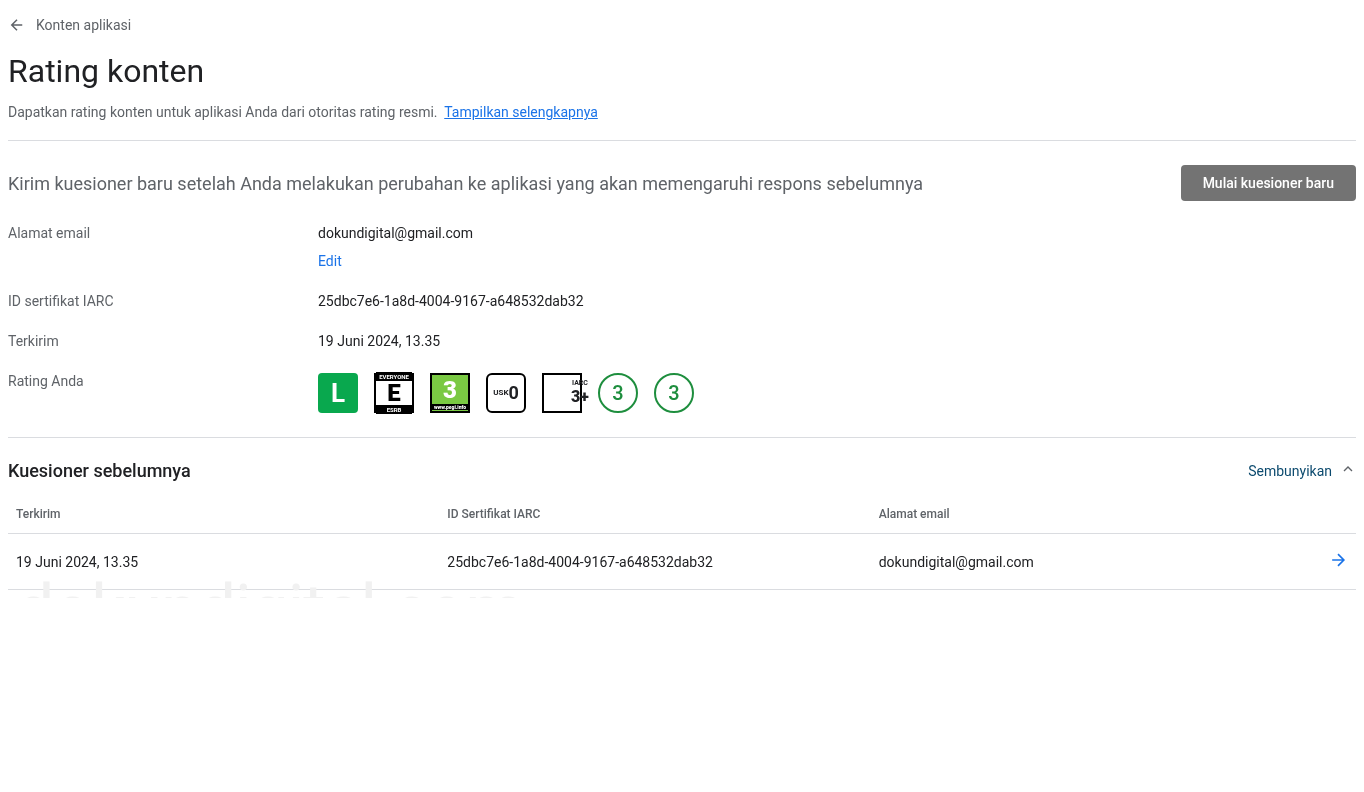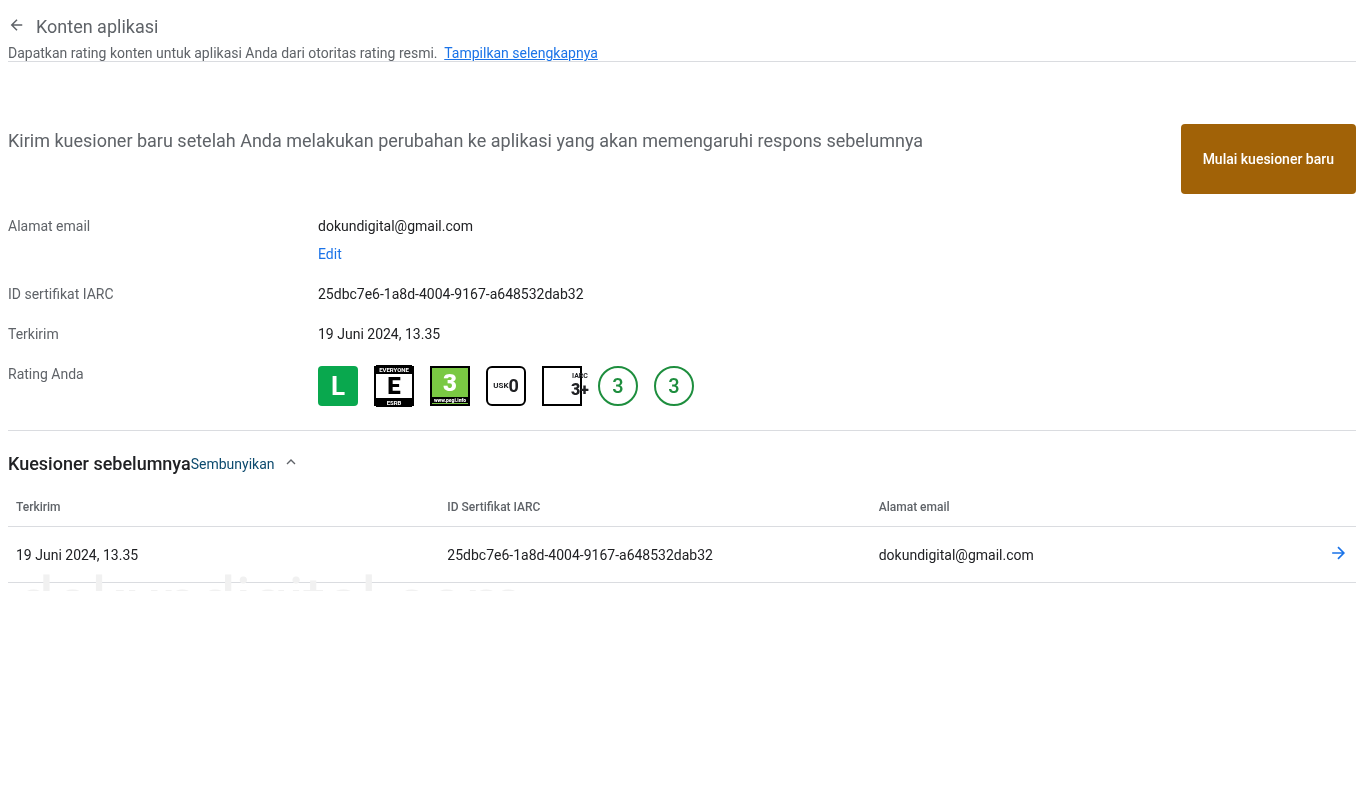"Konten aplikasi" .back-link { align-items: none -> center; font-size: 18px -> 14px }
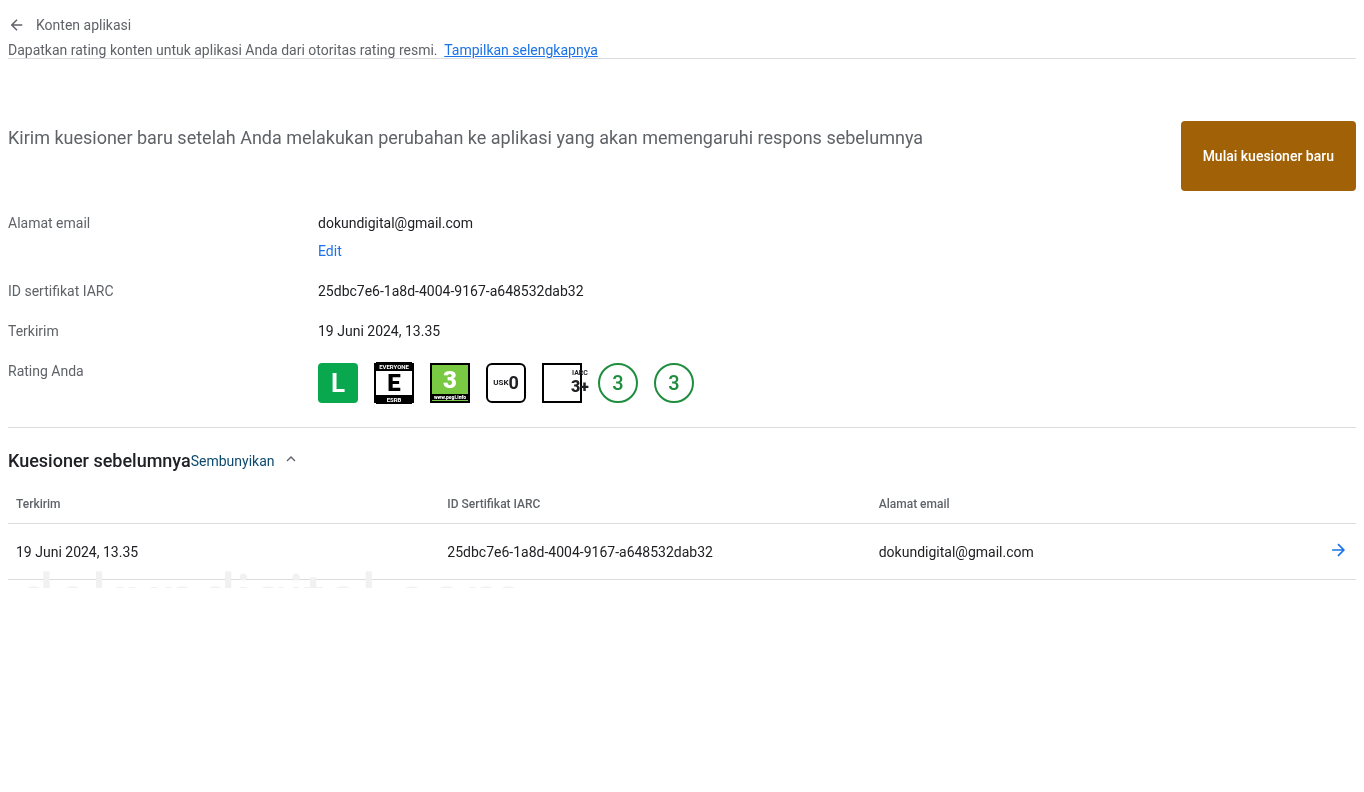"Rating konten" h1.page-title { html: none -> <h1>Rating konten</h1> }
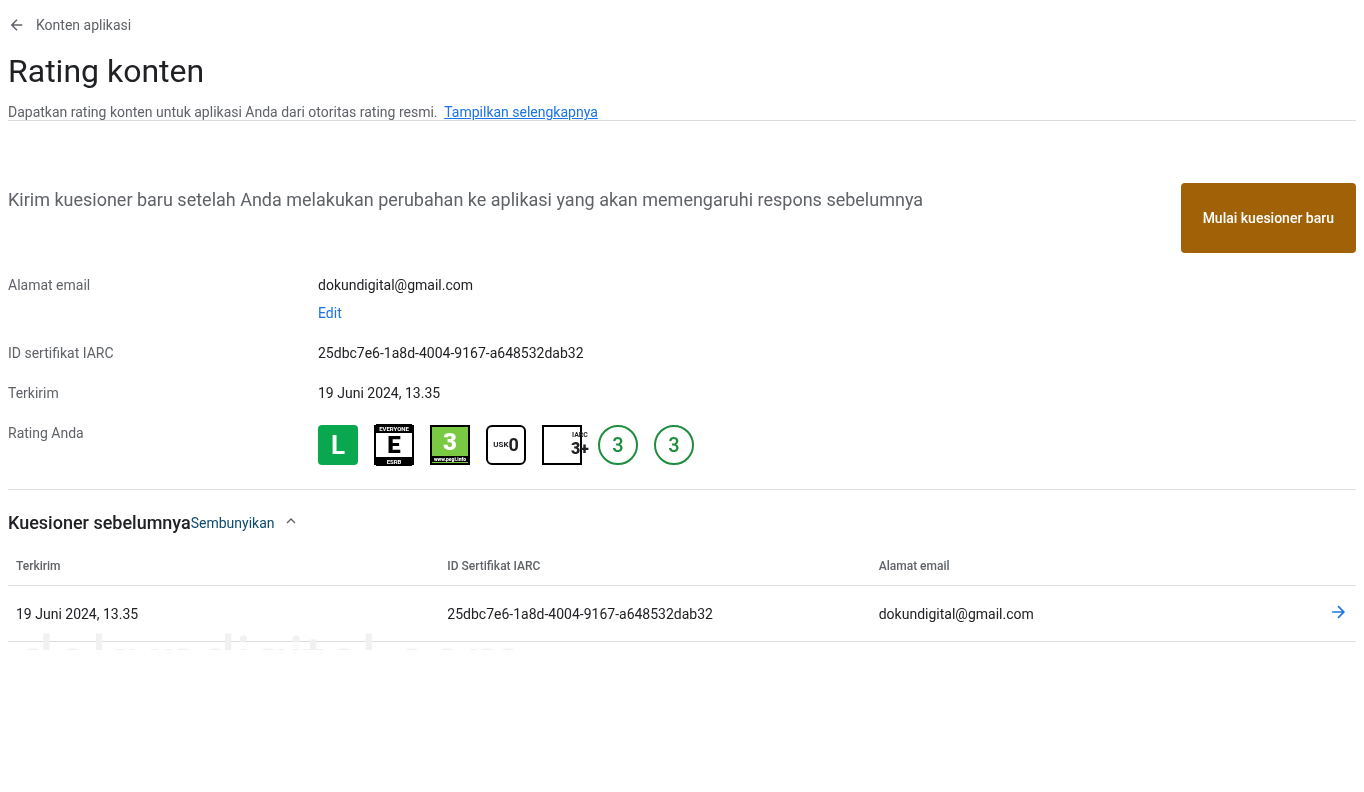"Dapatkan rating konten untuk aplikasi" .page-subtitle { margin-bottom: none -> 20px }
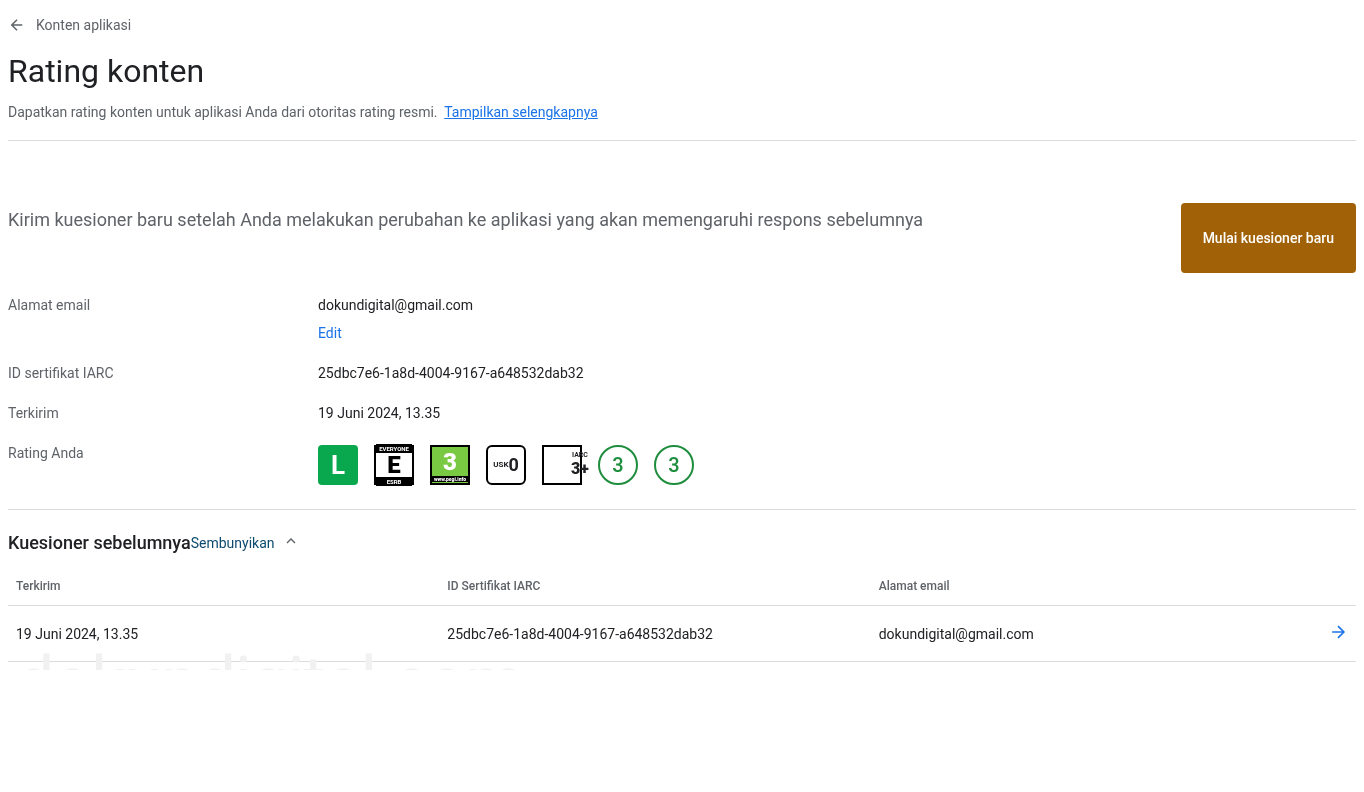"Mulai kuesioner baru" .primary-btn { background: #a16207 -> #737373; margin-top: 38px -> none; padding: 27px 22px -> 10px 22px }
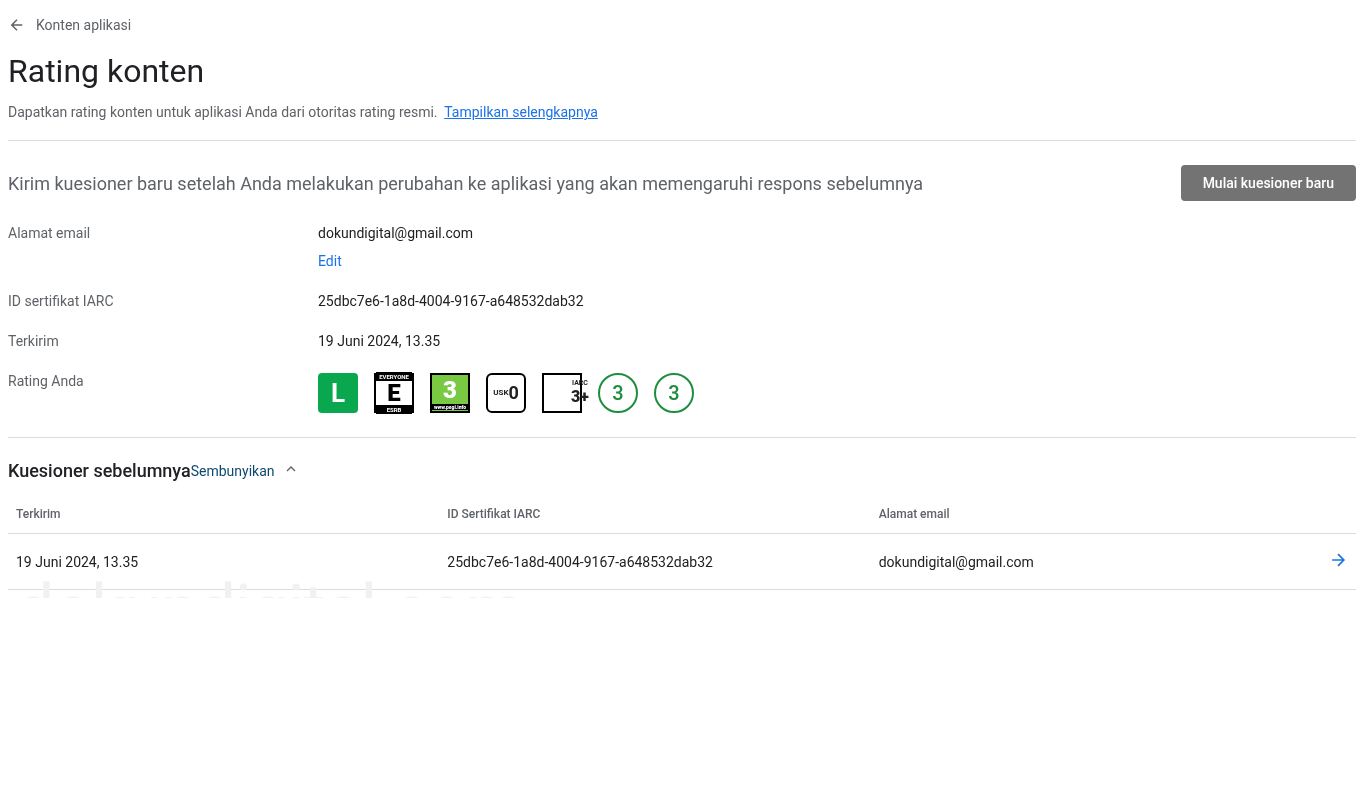"Kuesioner sebelumnya" .prev-section-header { justify-content: none -> space-between }
